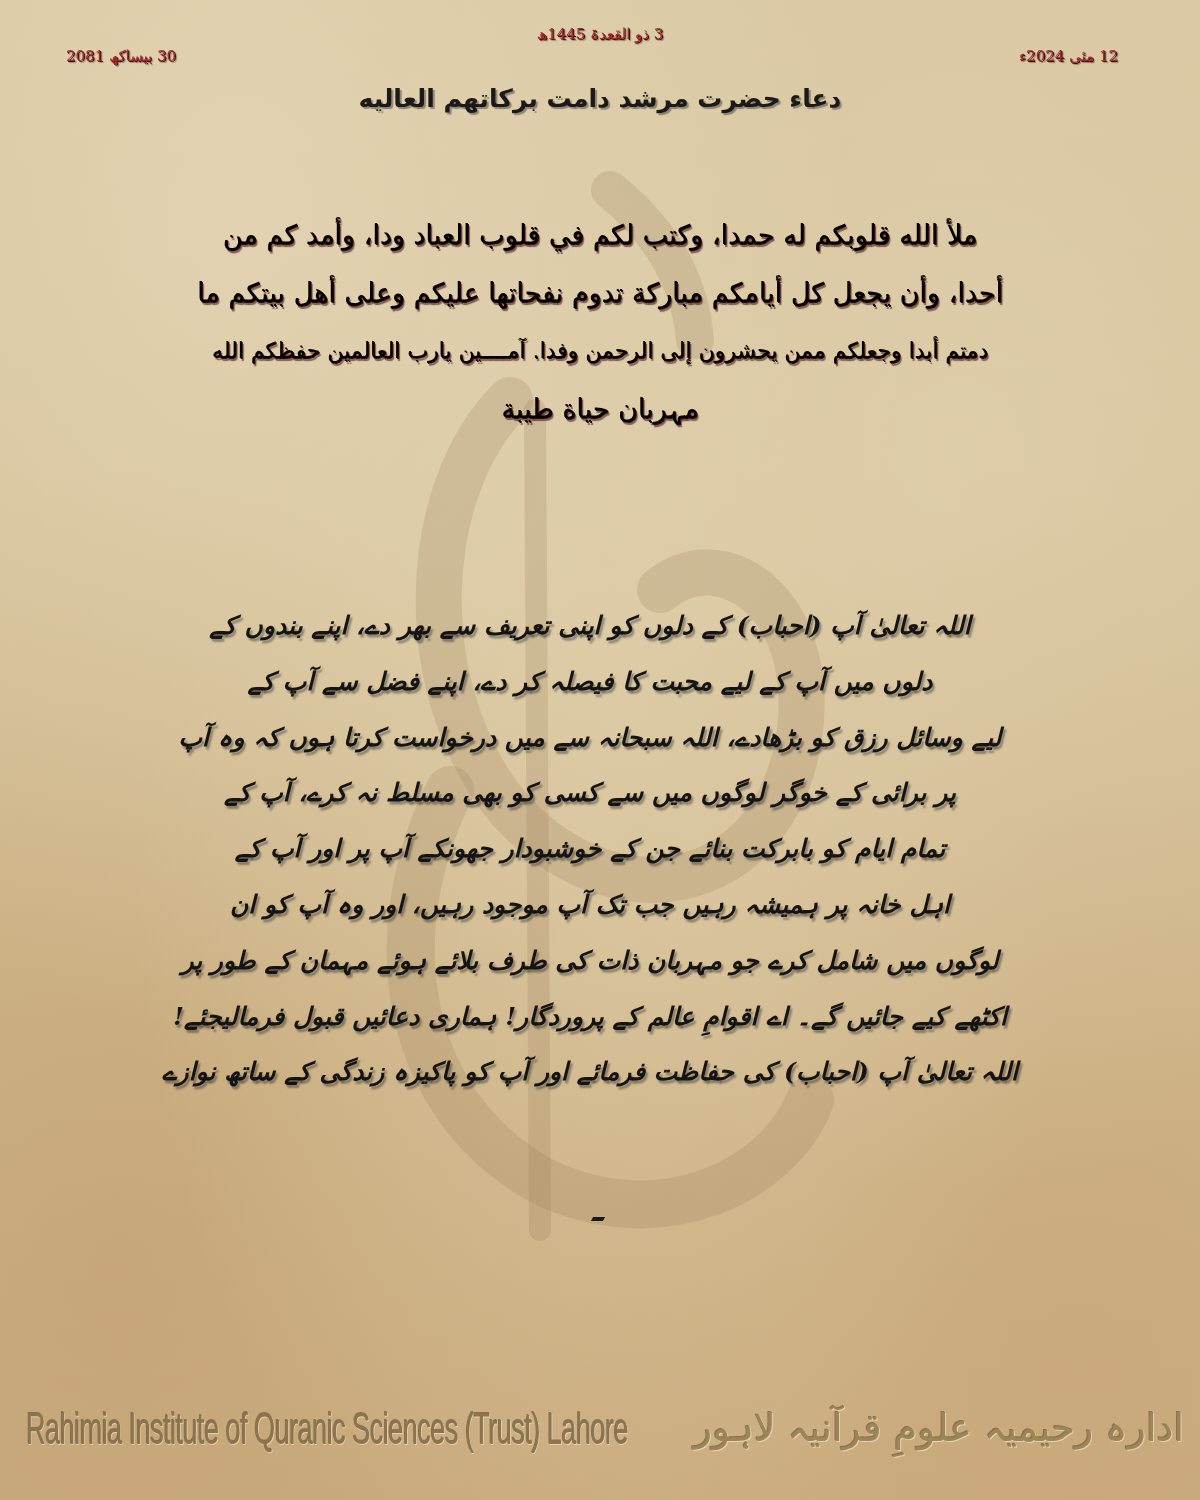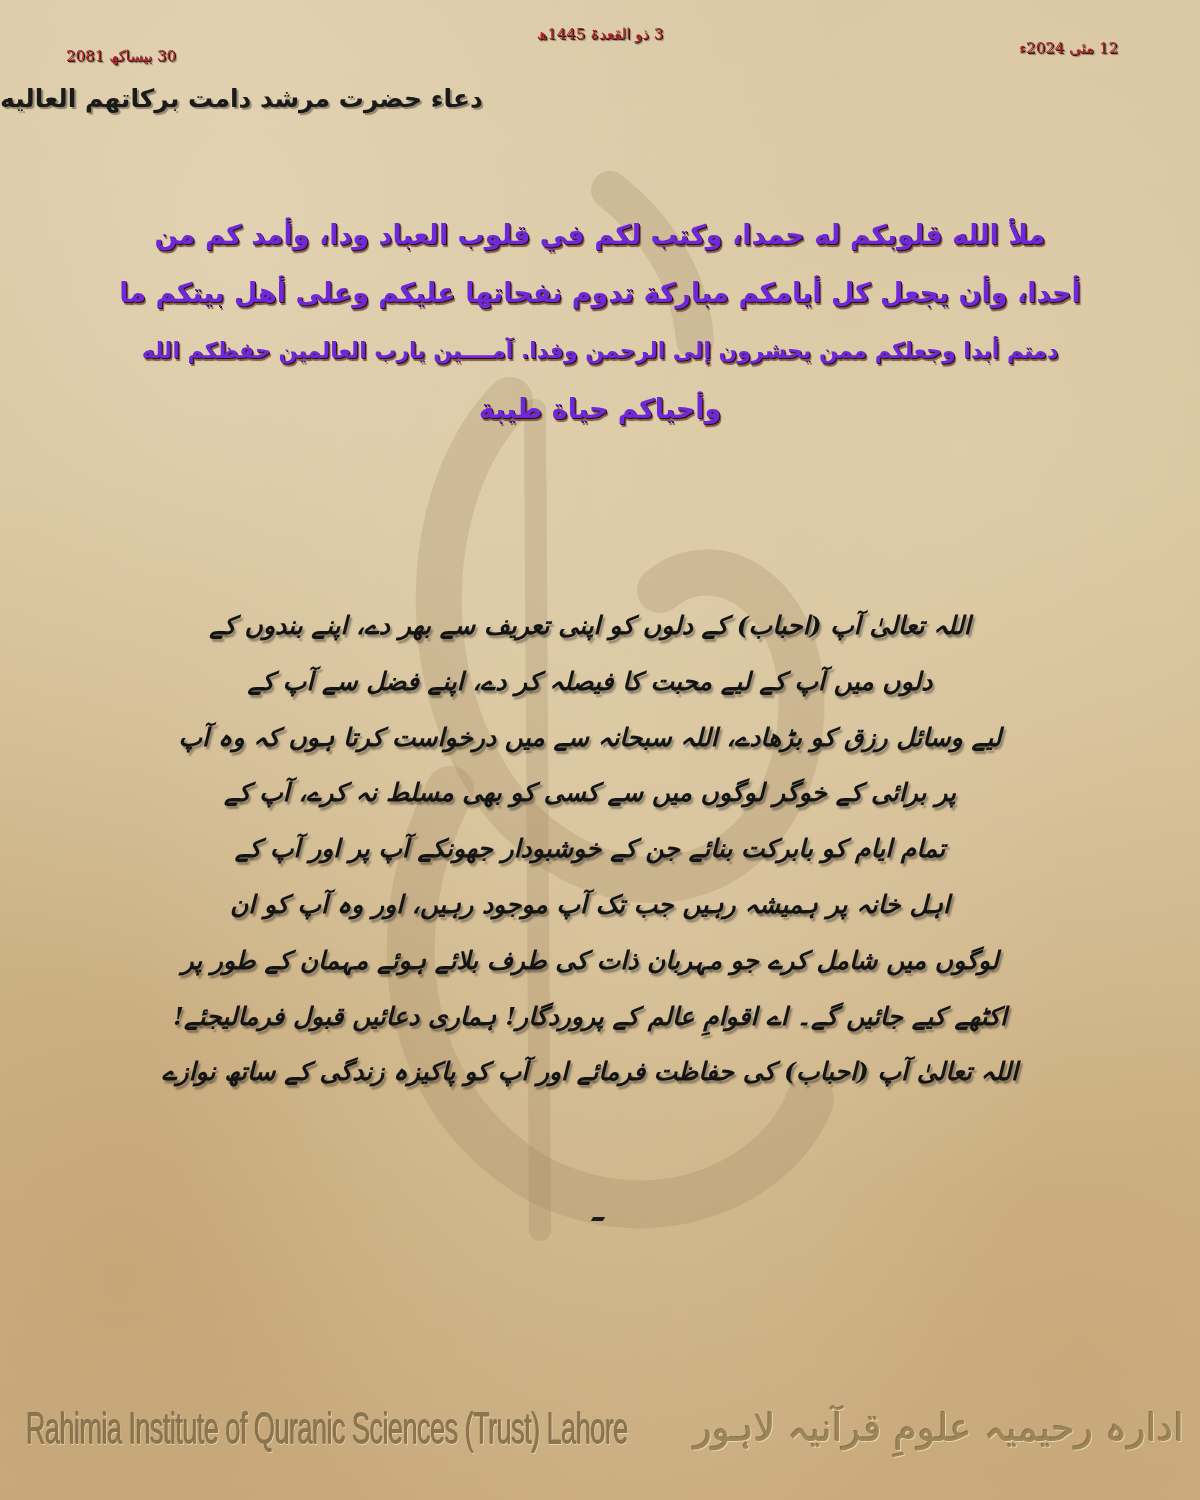"12 مئی 2024ء" .date-right { top: 39px -> 47px }
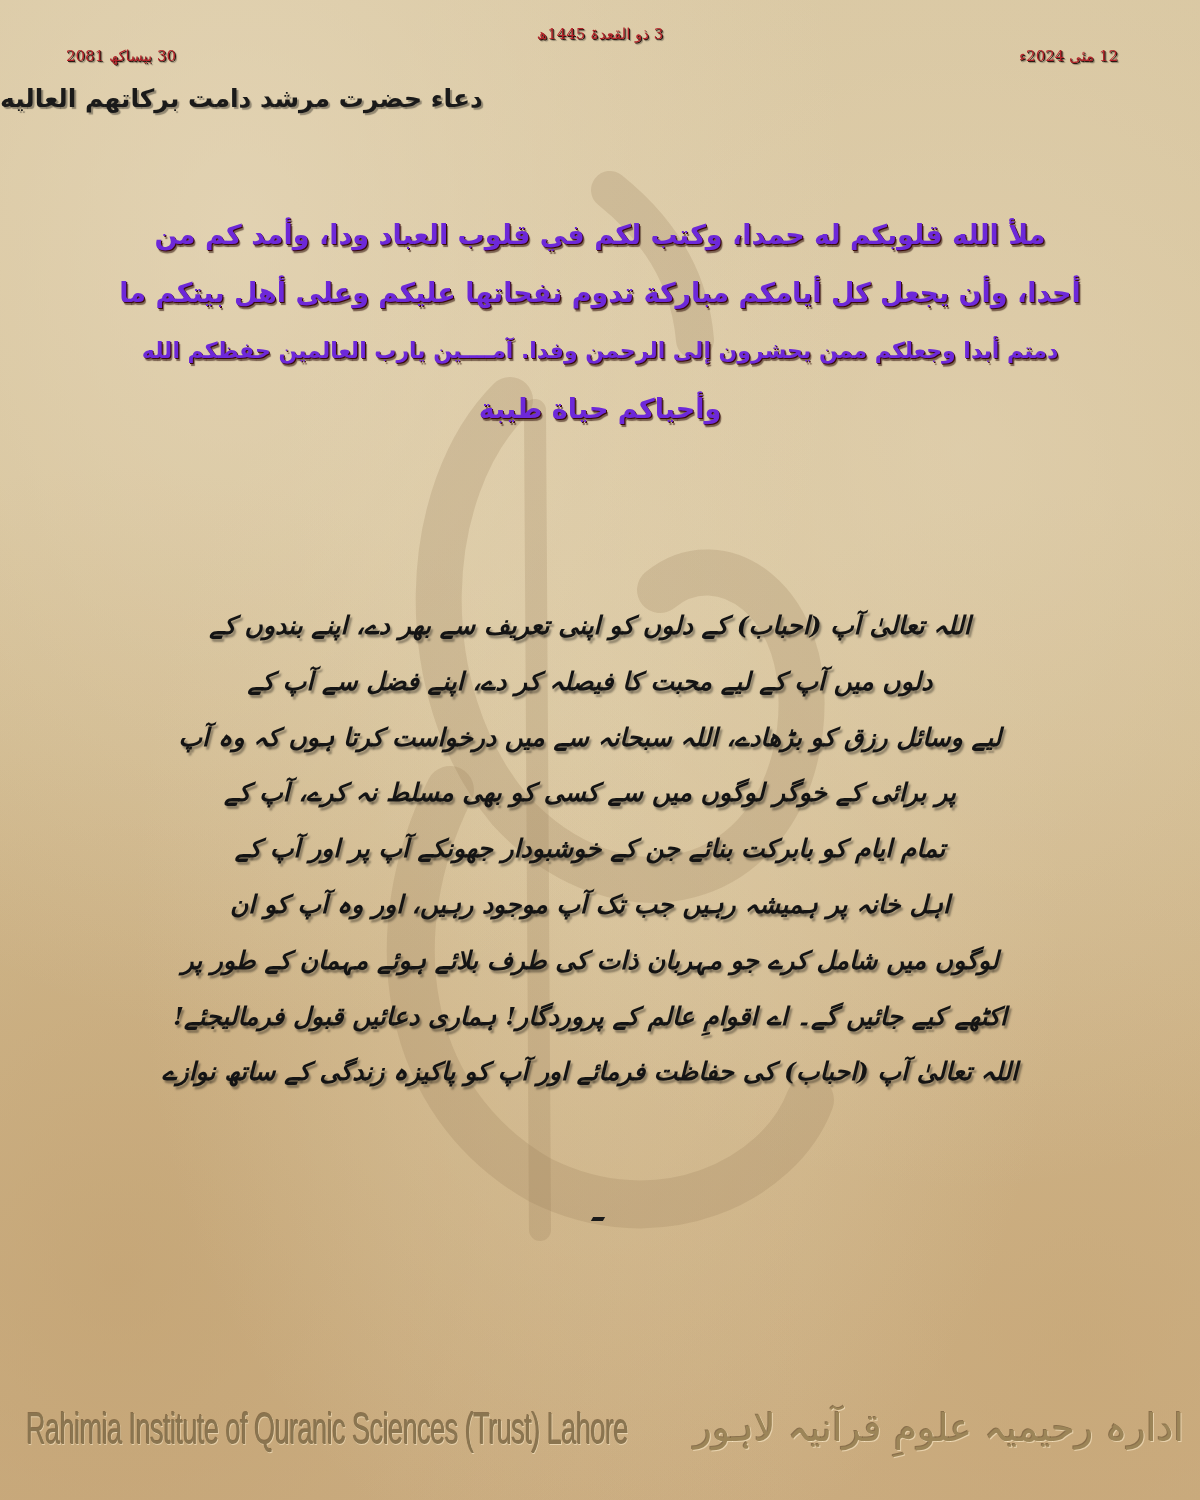"دعاء حضرت مرشد دامت برکاتهم" .title { text-align: left -> center }
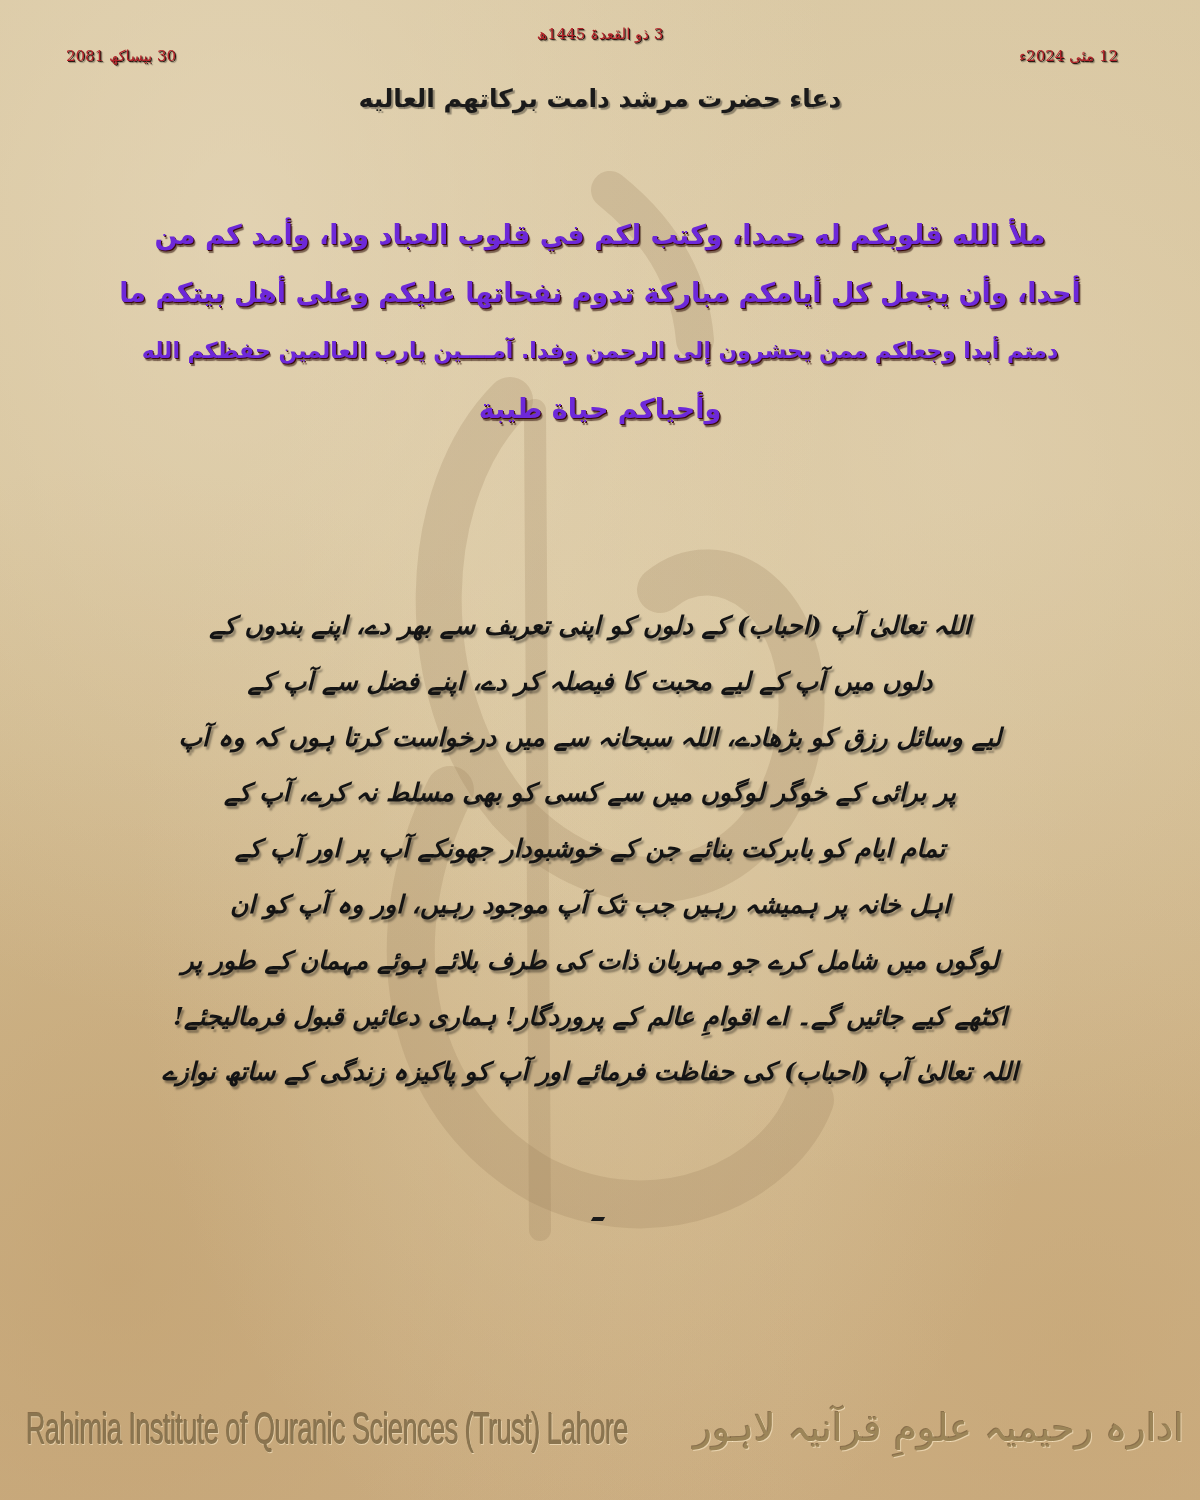"ملأ الله قلوبكم له حمدا،" .arabic-line { color: #6d28d9 -> #000000; font-weight: bold -> normal }
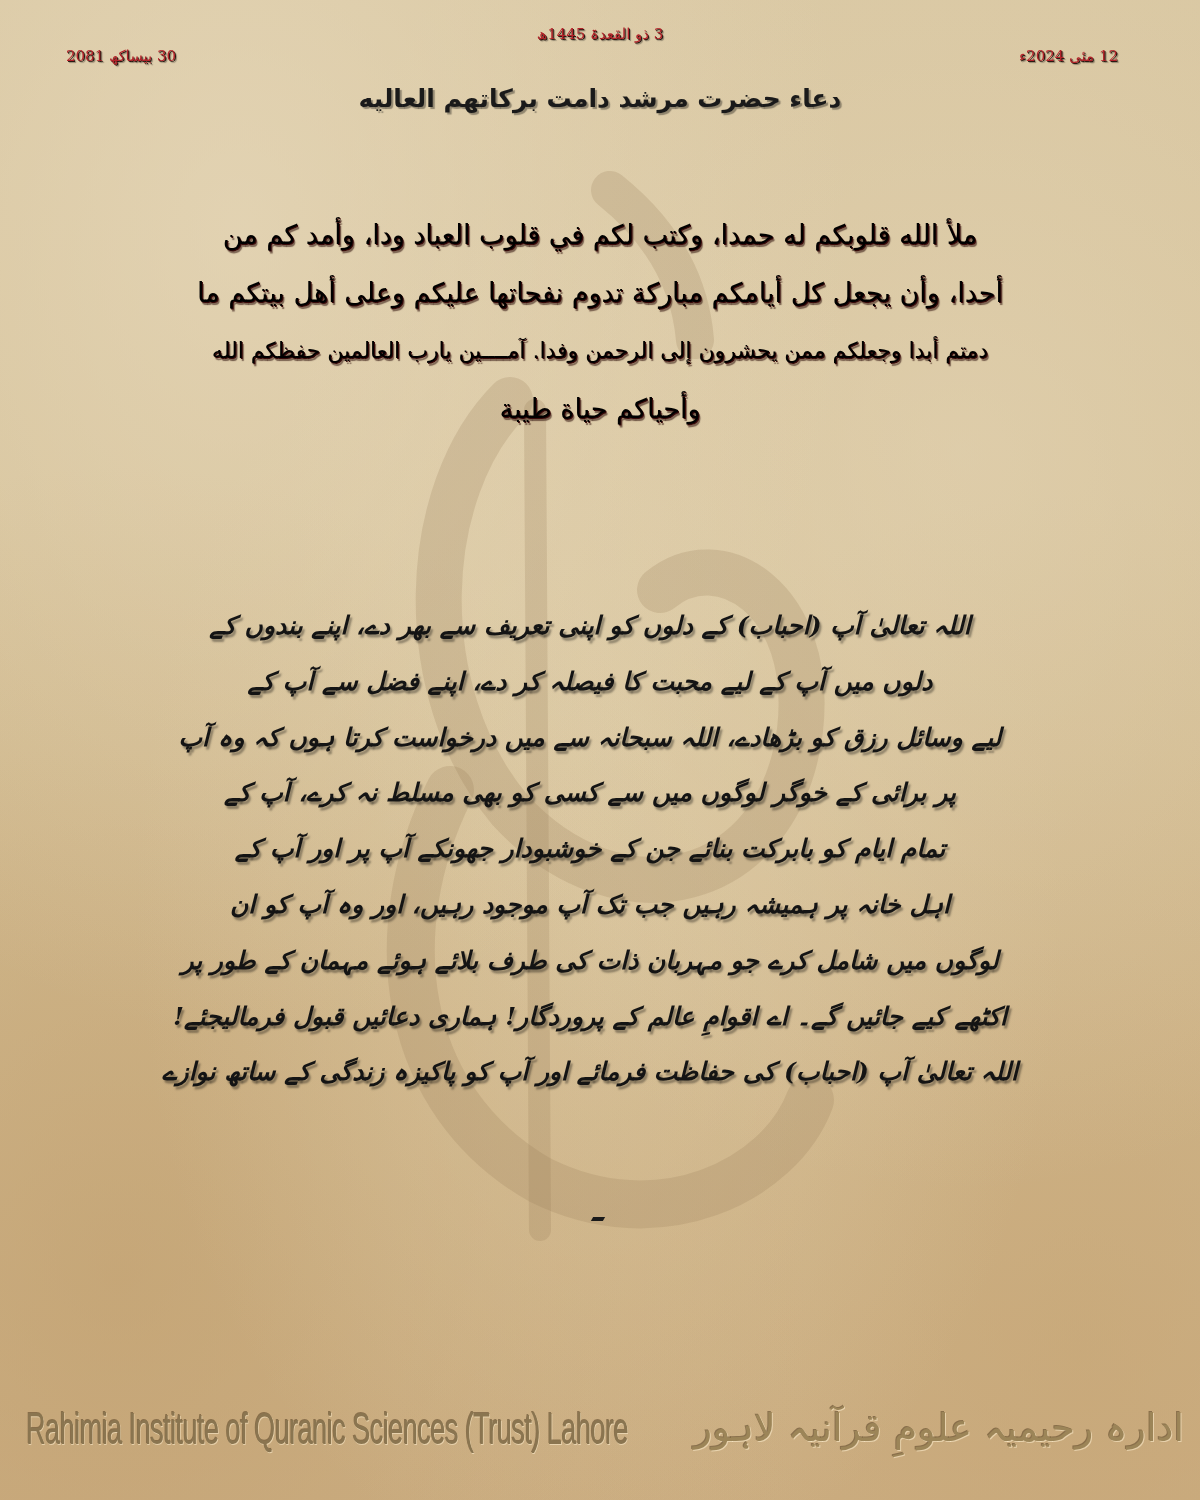"وأحياكم حياة طيبة" div.arabic-line { text: وأحياكم -> مہربان }
